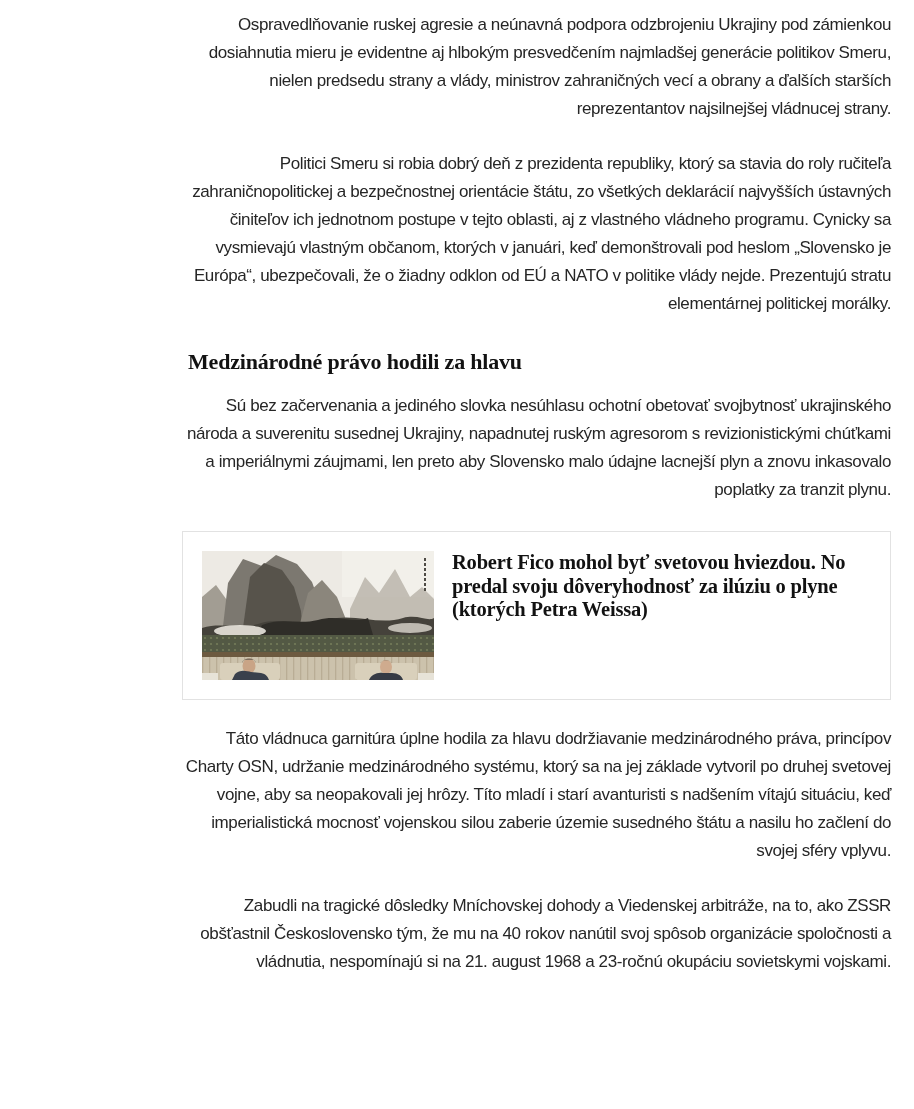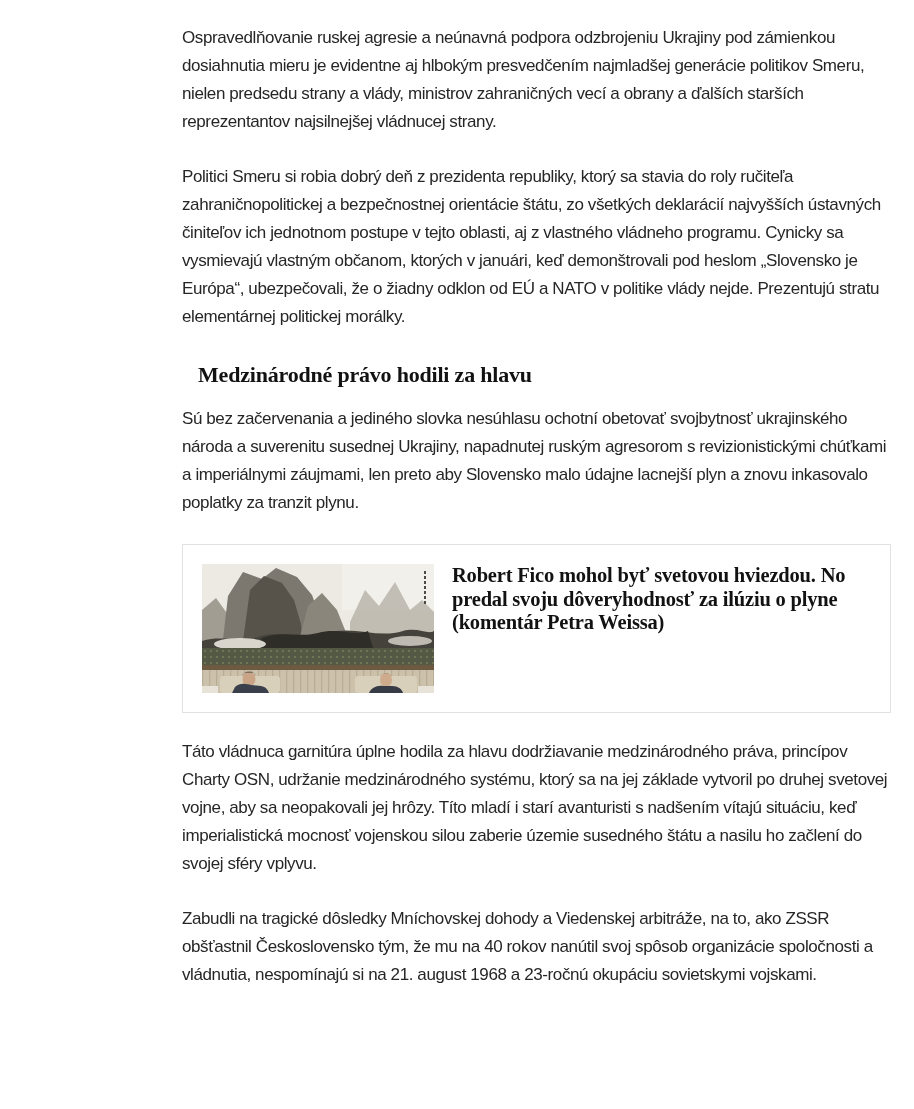"Ospravedlňovanie ruskej agresie a" p.body-par { margin: 16px 0 27px 0 -> 3px 0 27px 0; text-align: left -> right }
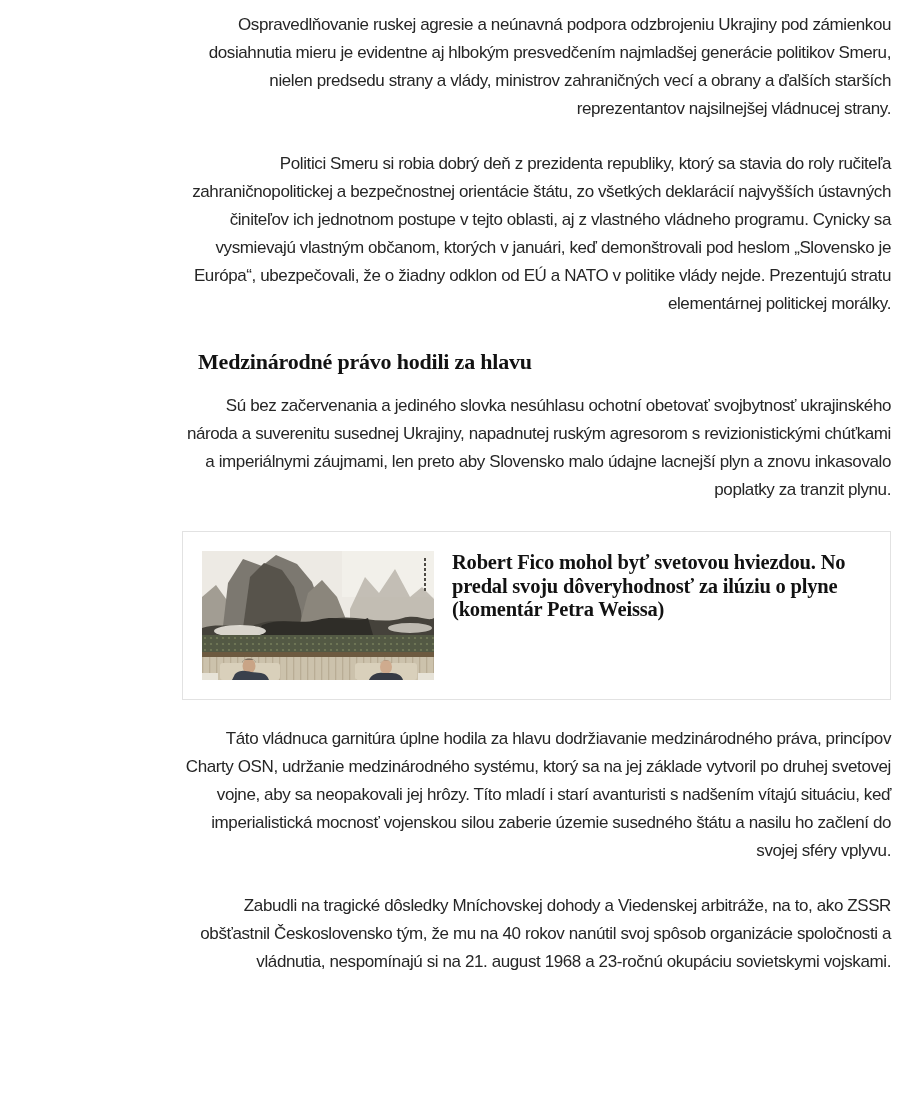"Medzinárodné právo hodili za hlavu" h2.section-heading { margin: 31px 0 17px 16px -> 31px 0 17px 6px }
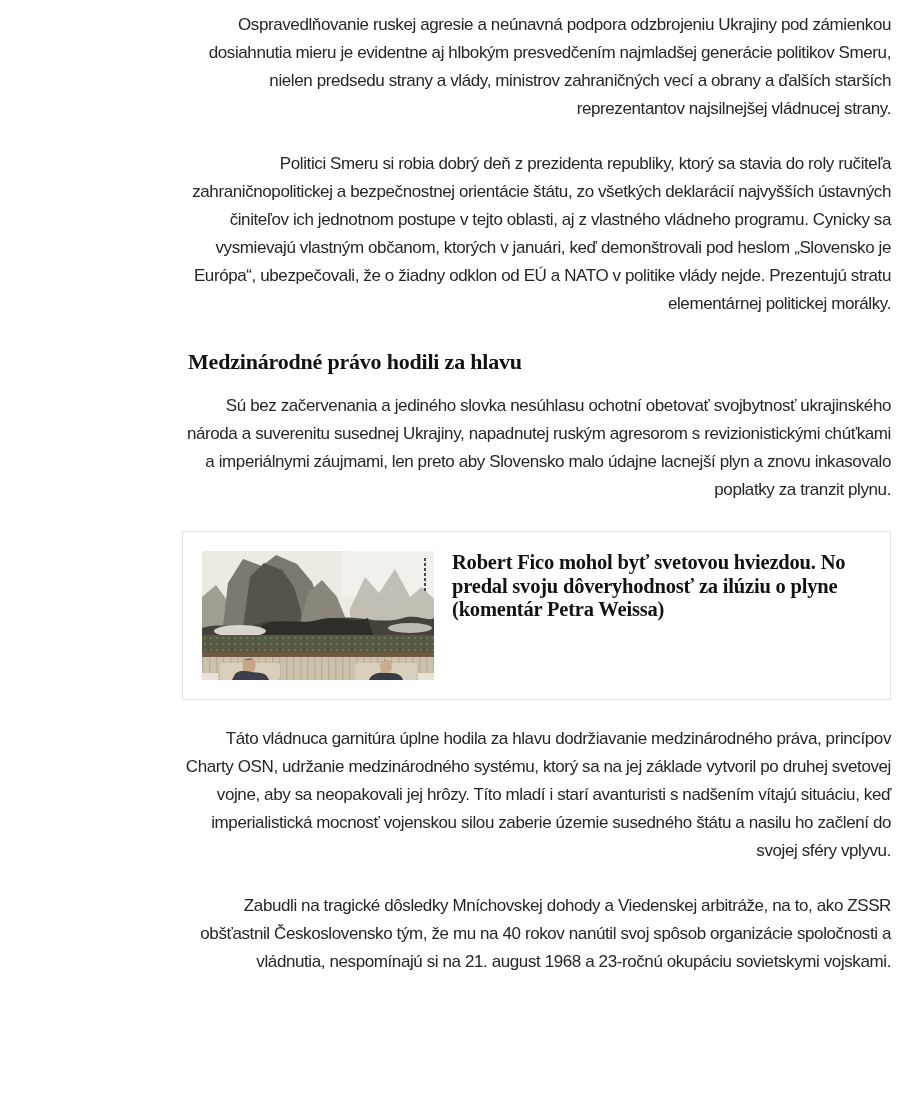"Robert Fico mohol byť svetovou" a.related-headline { text: komentár -> ktorých }
